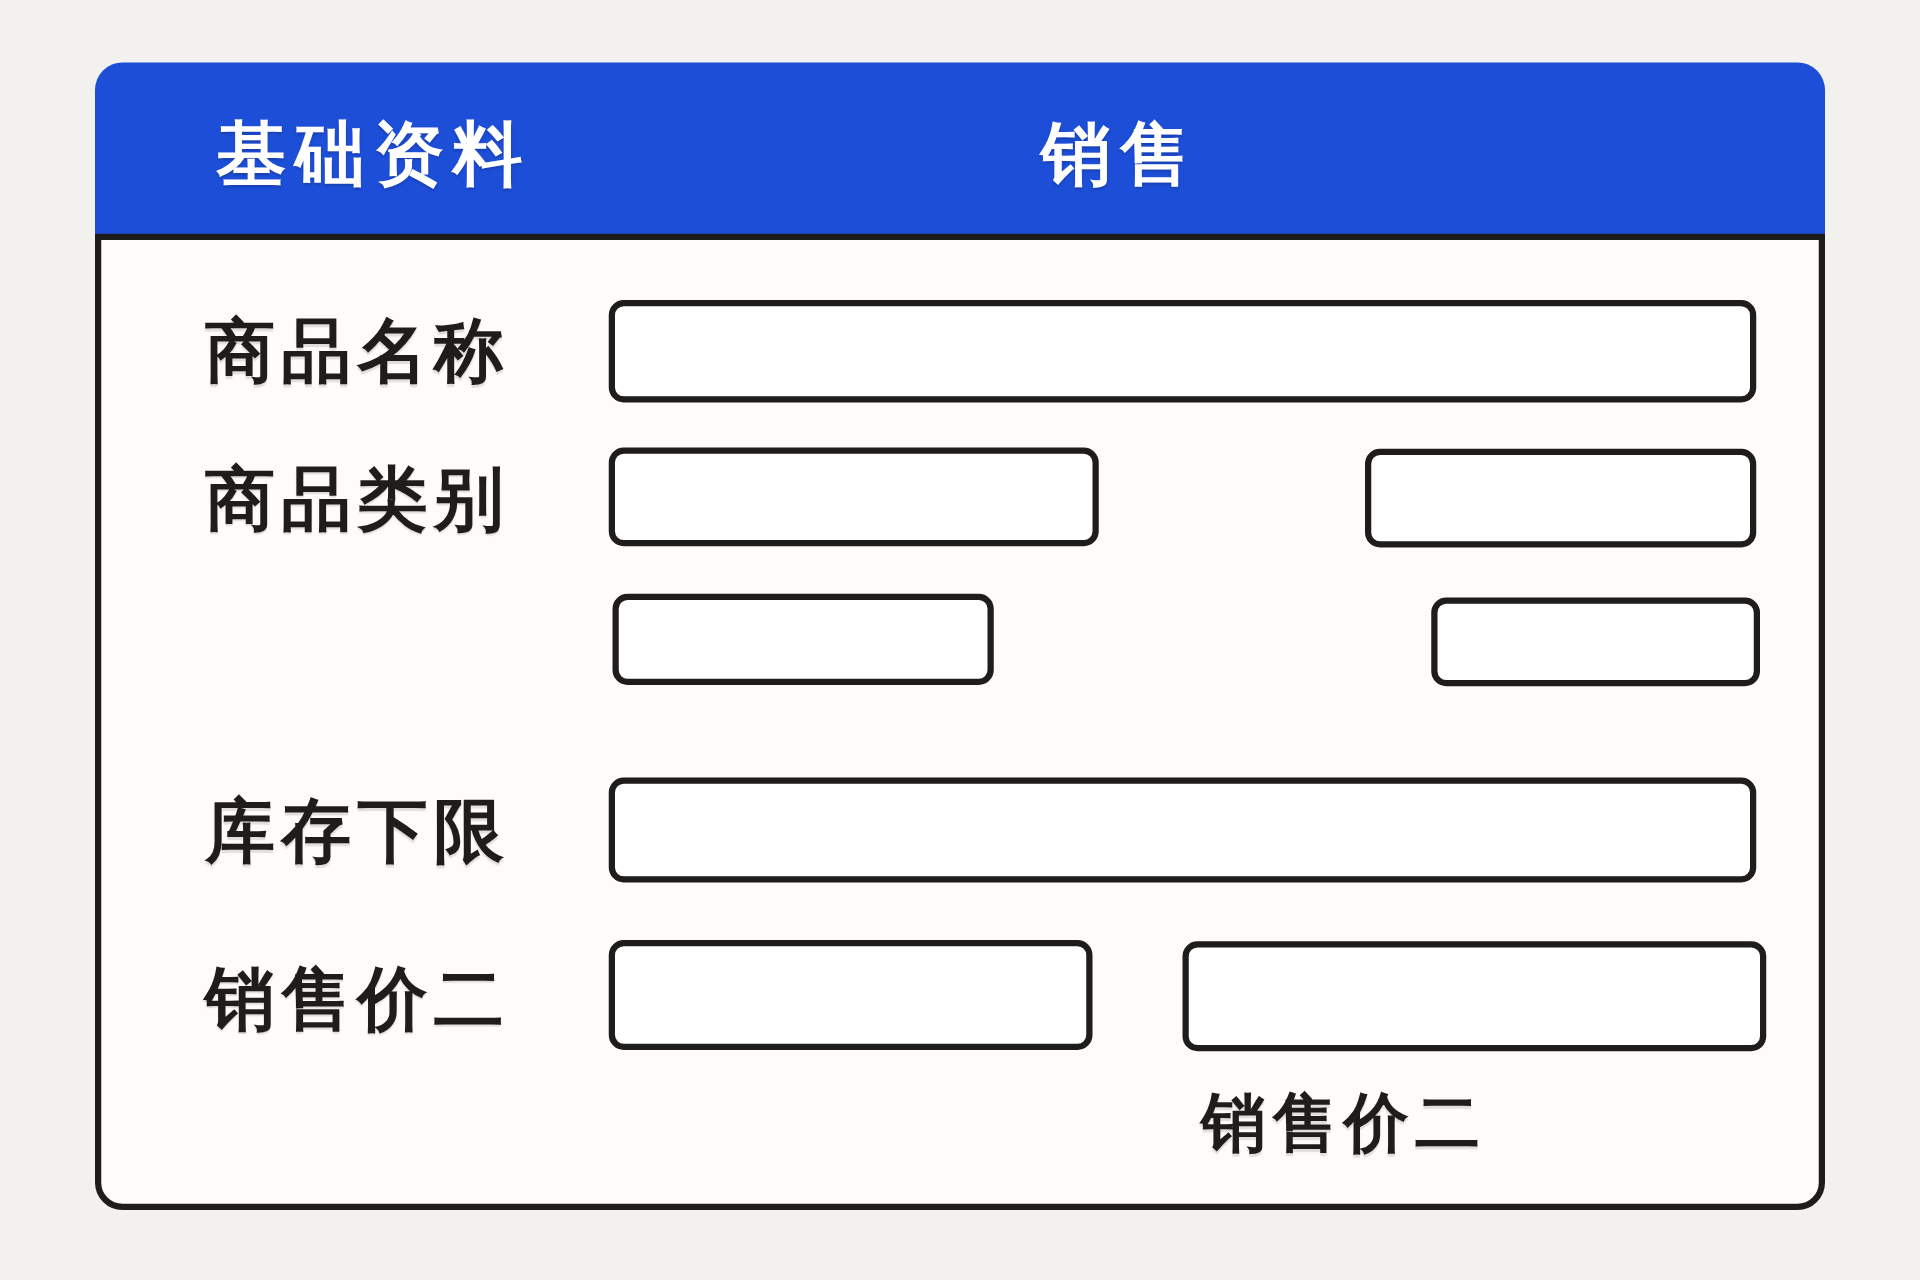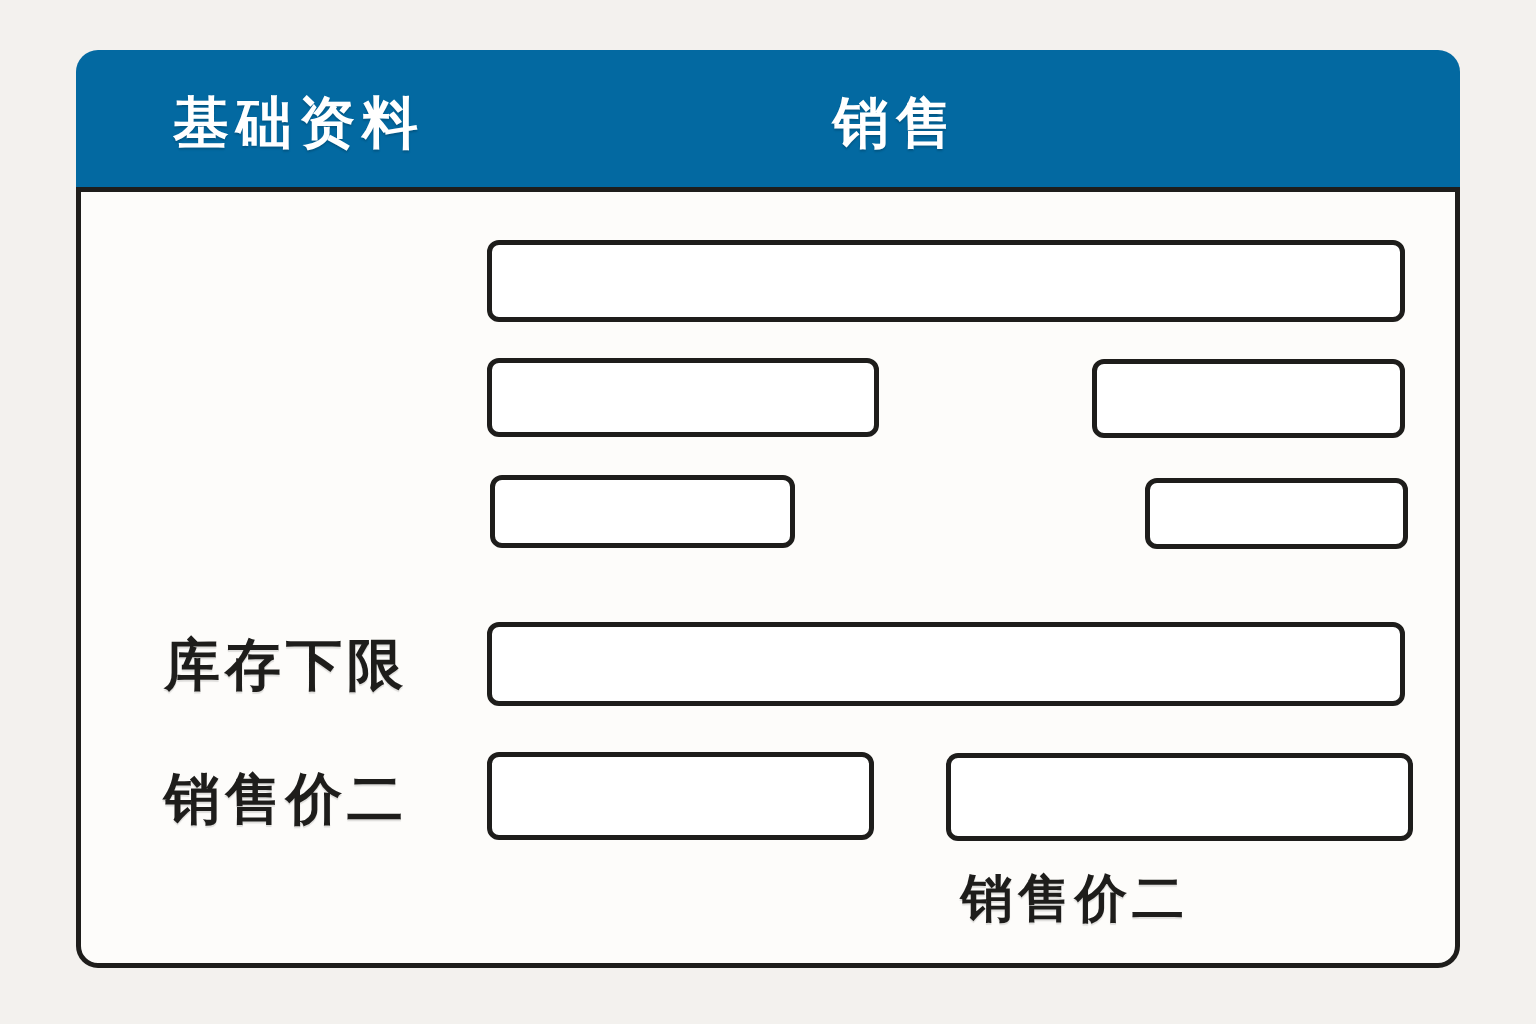"基础资料" .tabbar { background: #0369a1 -> #1d4ed8 }
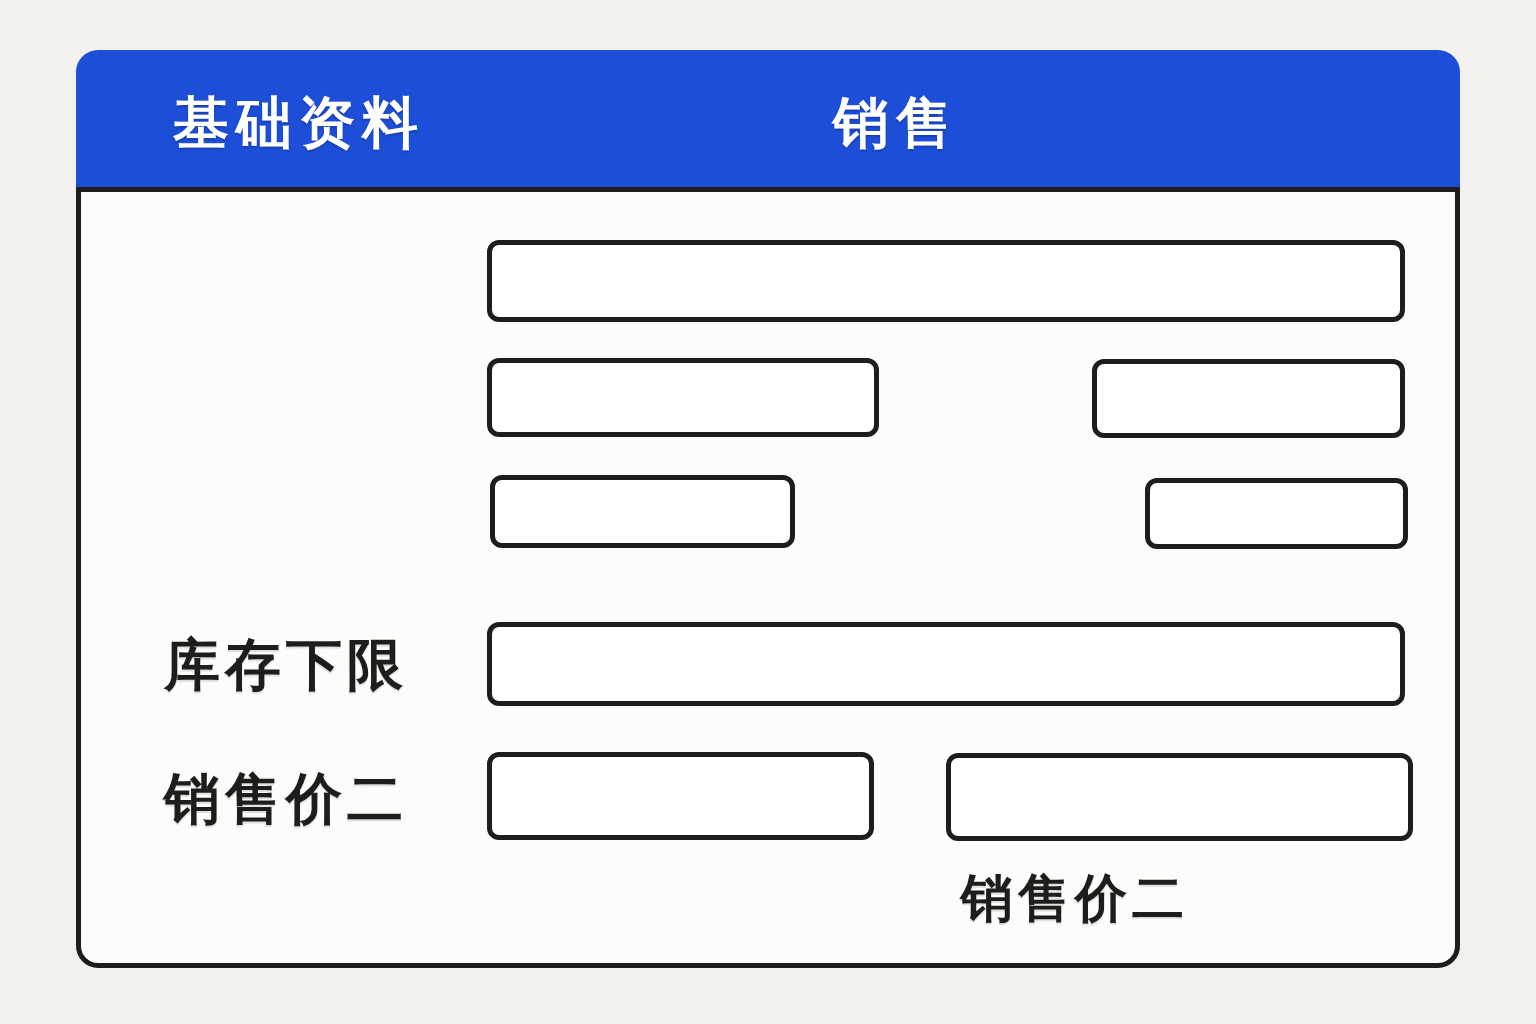"商品名称" div.lbl { html: none -> <div>商品名称</div> }
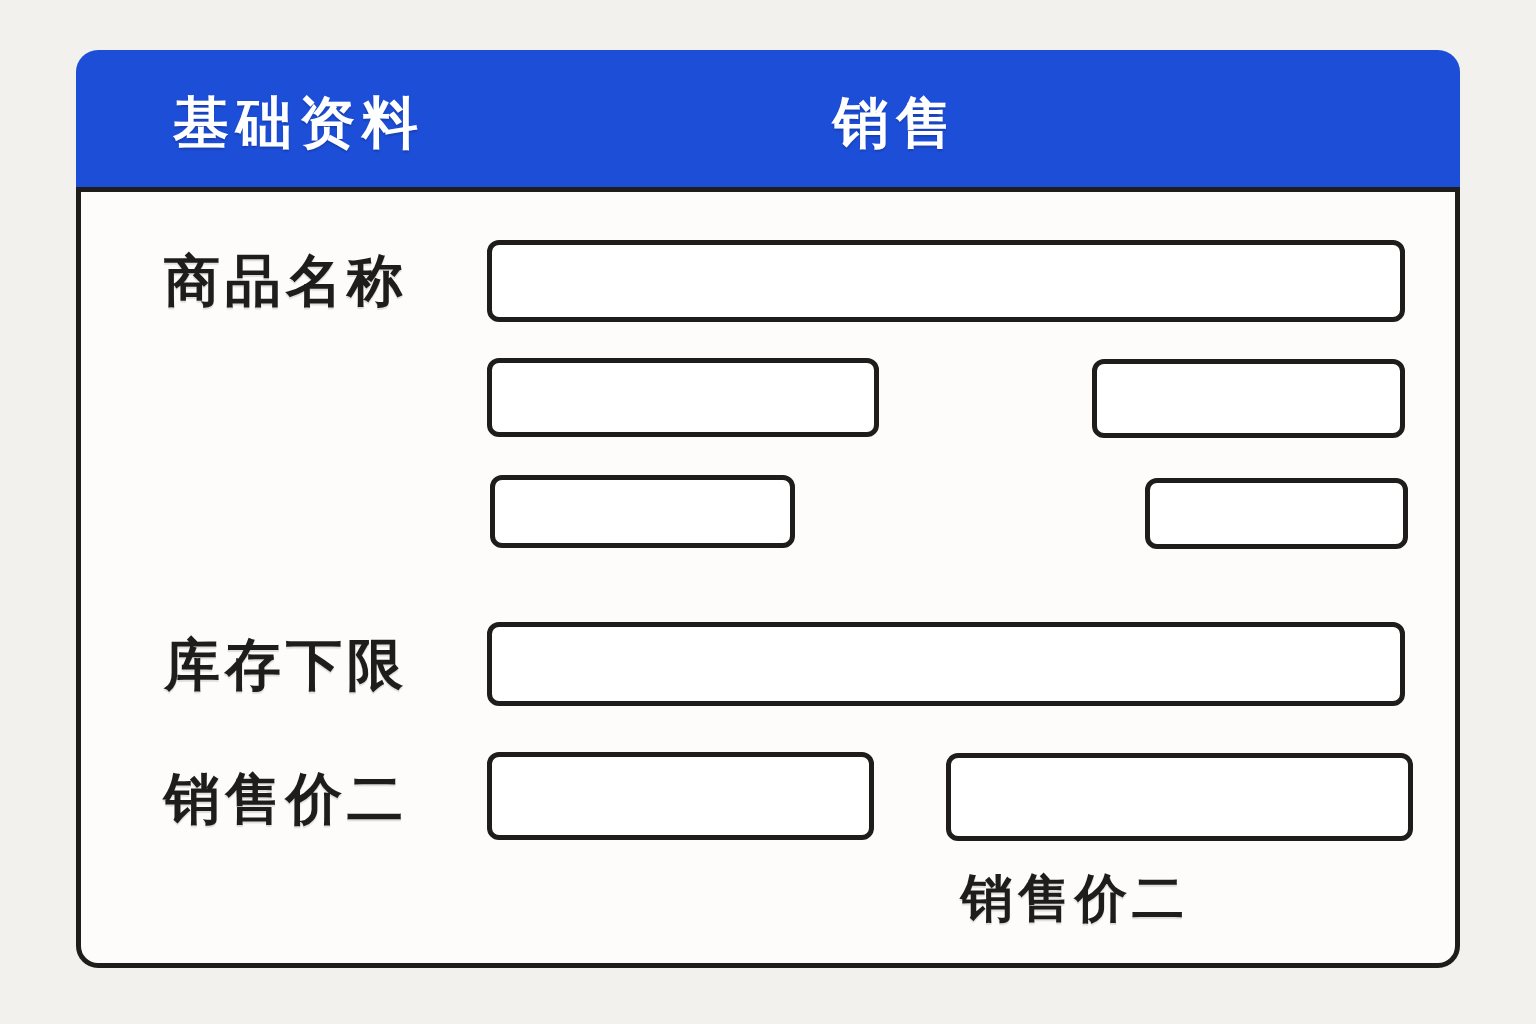"商品类别" div.lbl { html: none -> <div>商品类别</div> }
